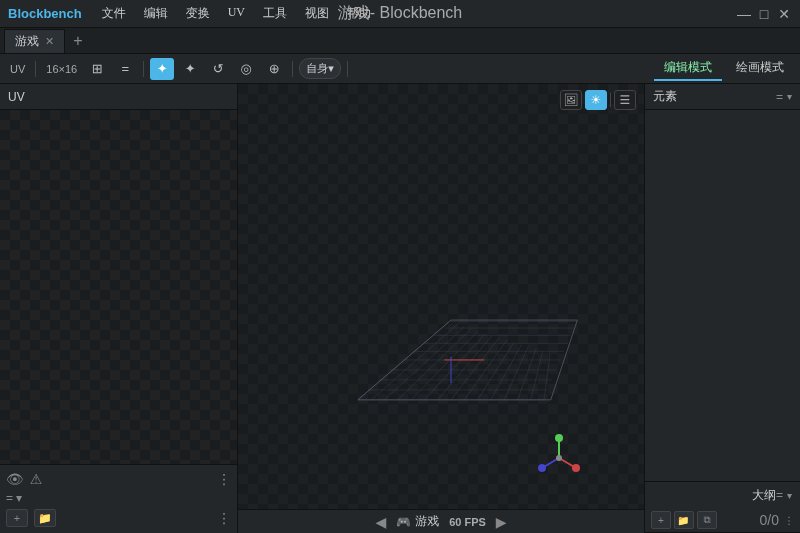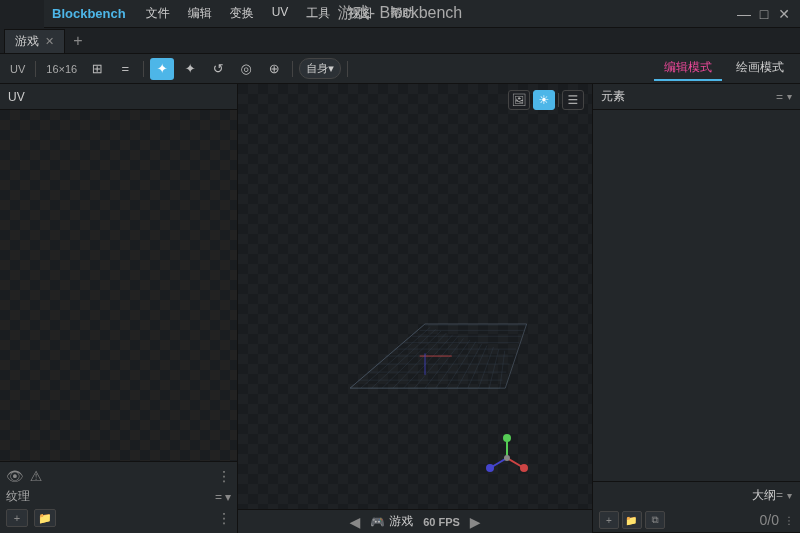"Blockbench" #title-bar { margin-left: 44px -> none }
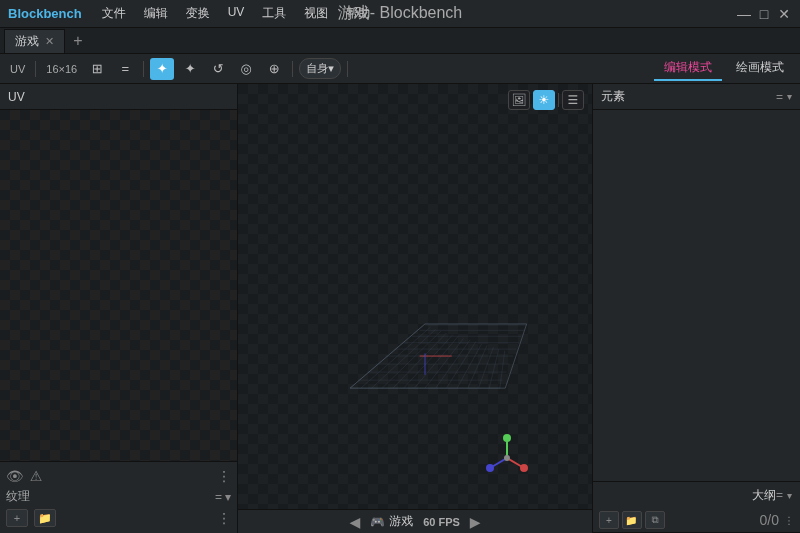"文件" .menu-item { font-family: none -> Liberation Serif, serif }
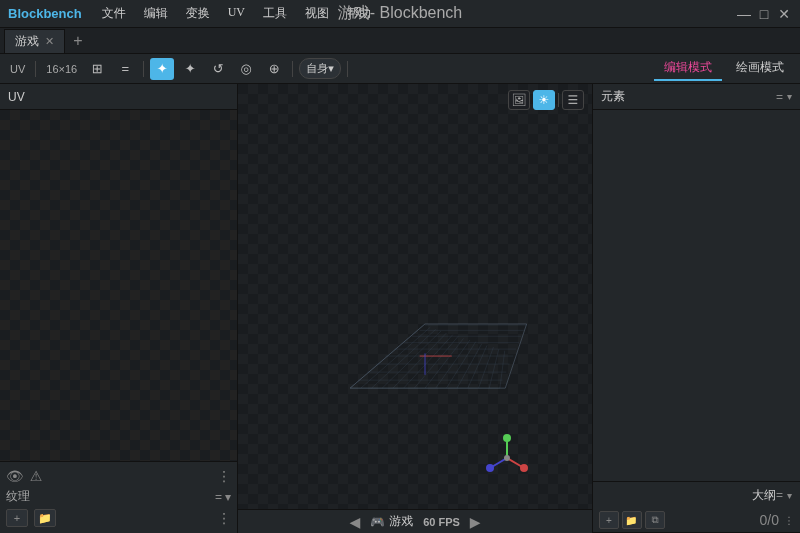"编辑模式" .mode-btn.active { color: #ec4899 -> #86efac }
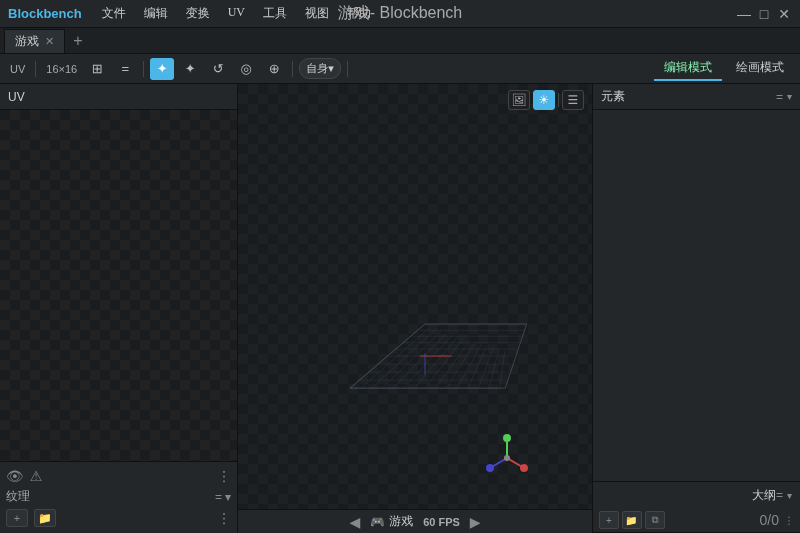"元素" #right-panel { width: 208px -> 156px }
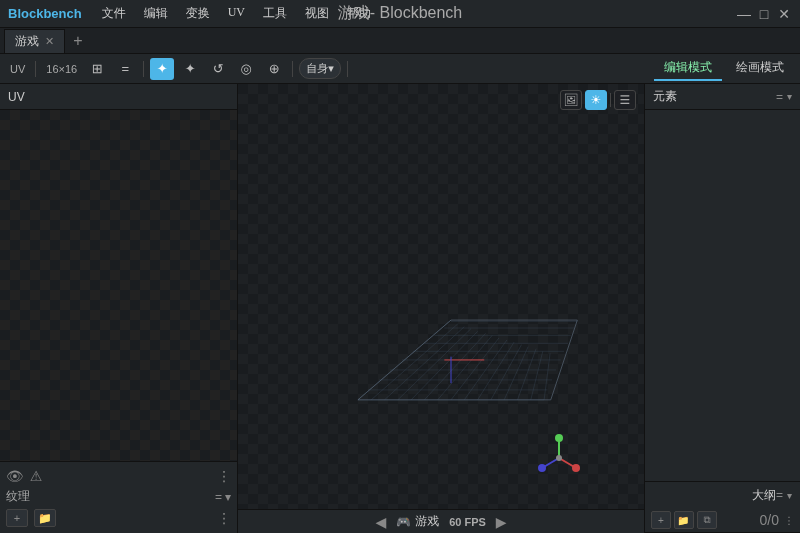"纹理" span.footer-label { html: <span>纹理</span> -> none }
